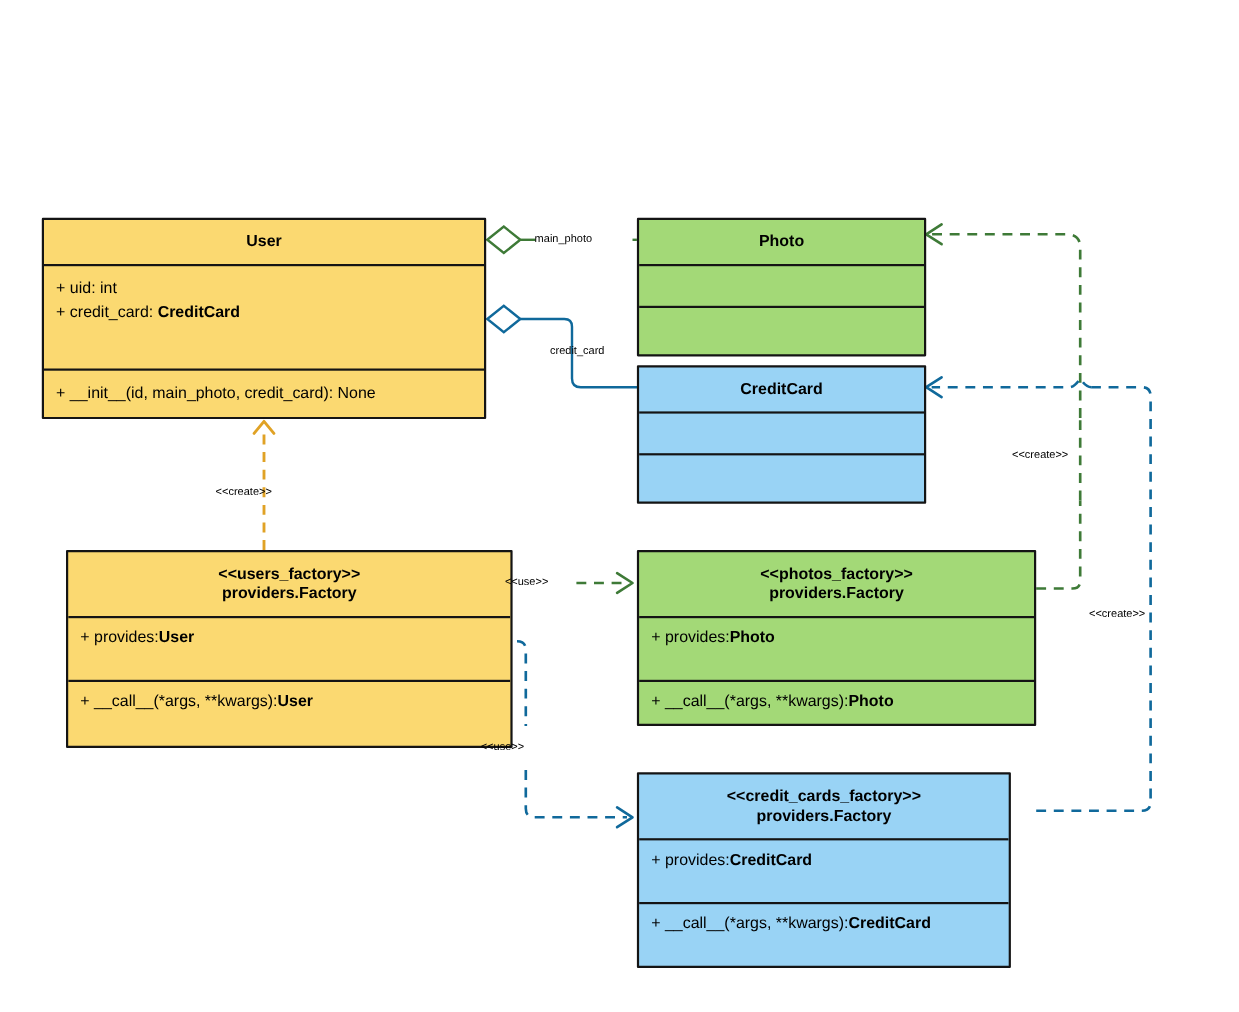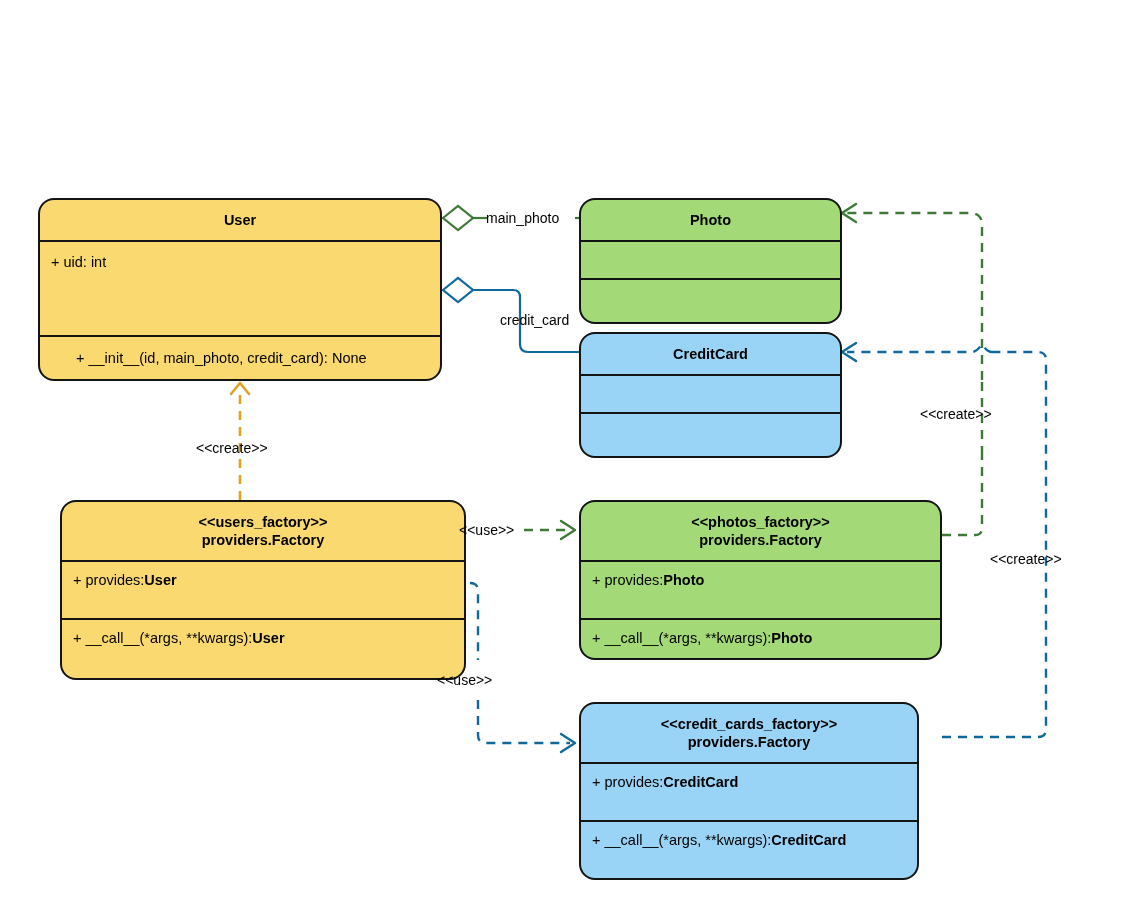"User" .cls { border-radius: 16px -> 1px }
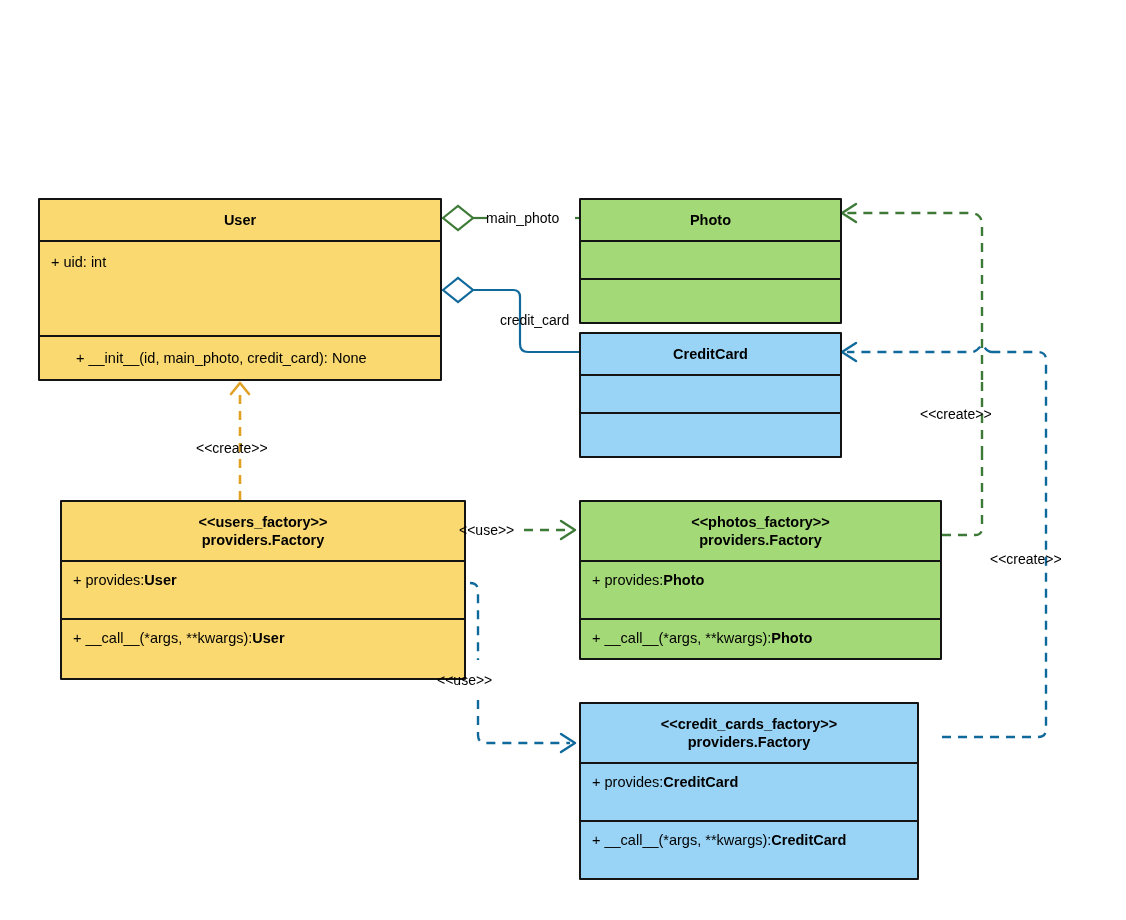"main_photo" .elabel { font-size: 14px -> 10px }
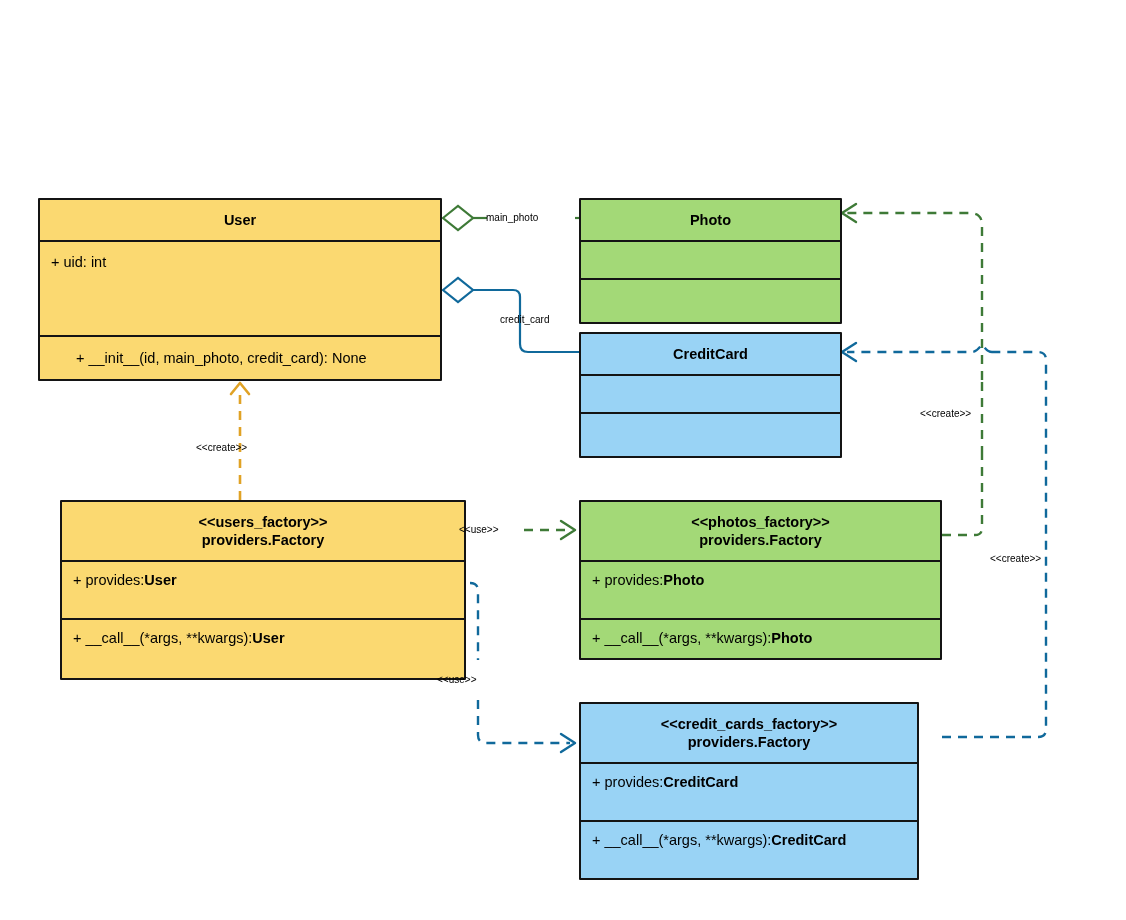"+ credit_card: CreditCard" div { html: none -> <div>+ credit_card: <b>CreditCard</b></div> }
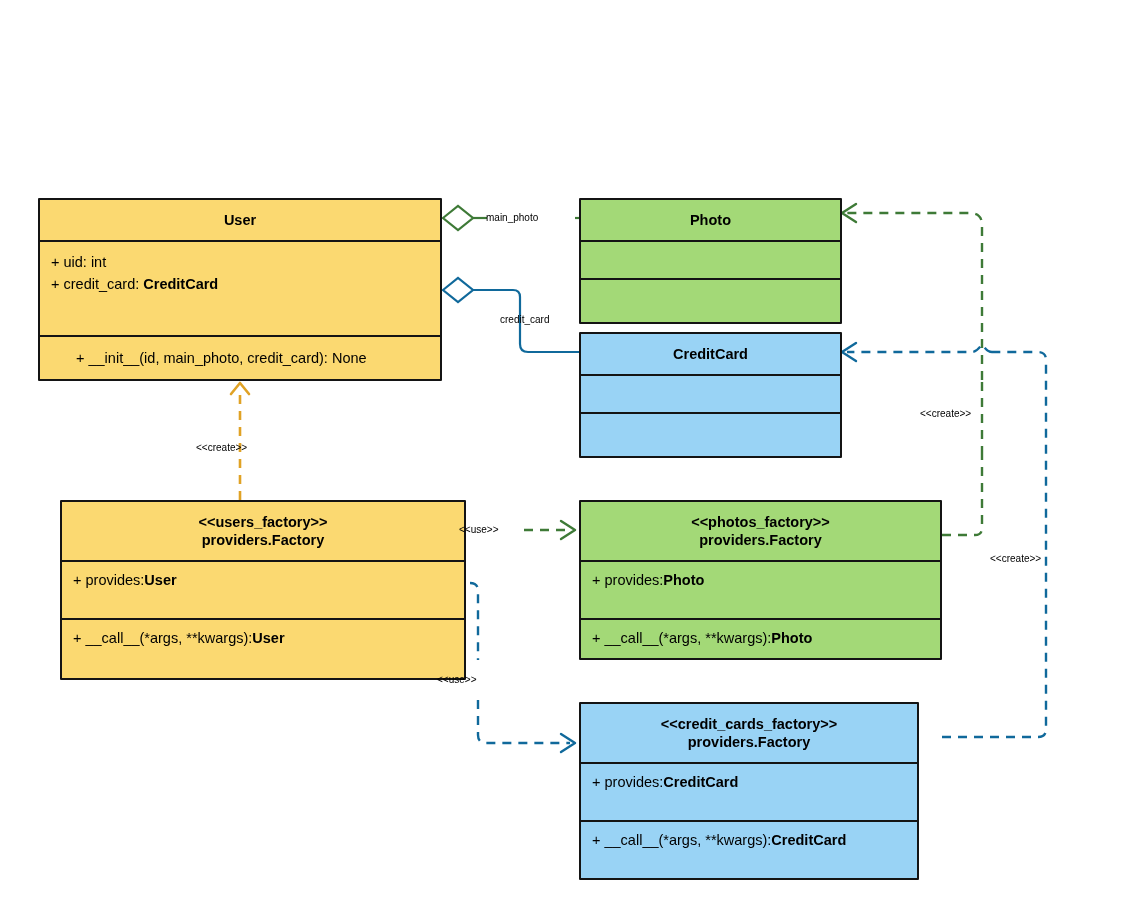"+ __init__(id, main_photo, credit_card):" div.member { margin-left: 25px -> none }
